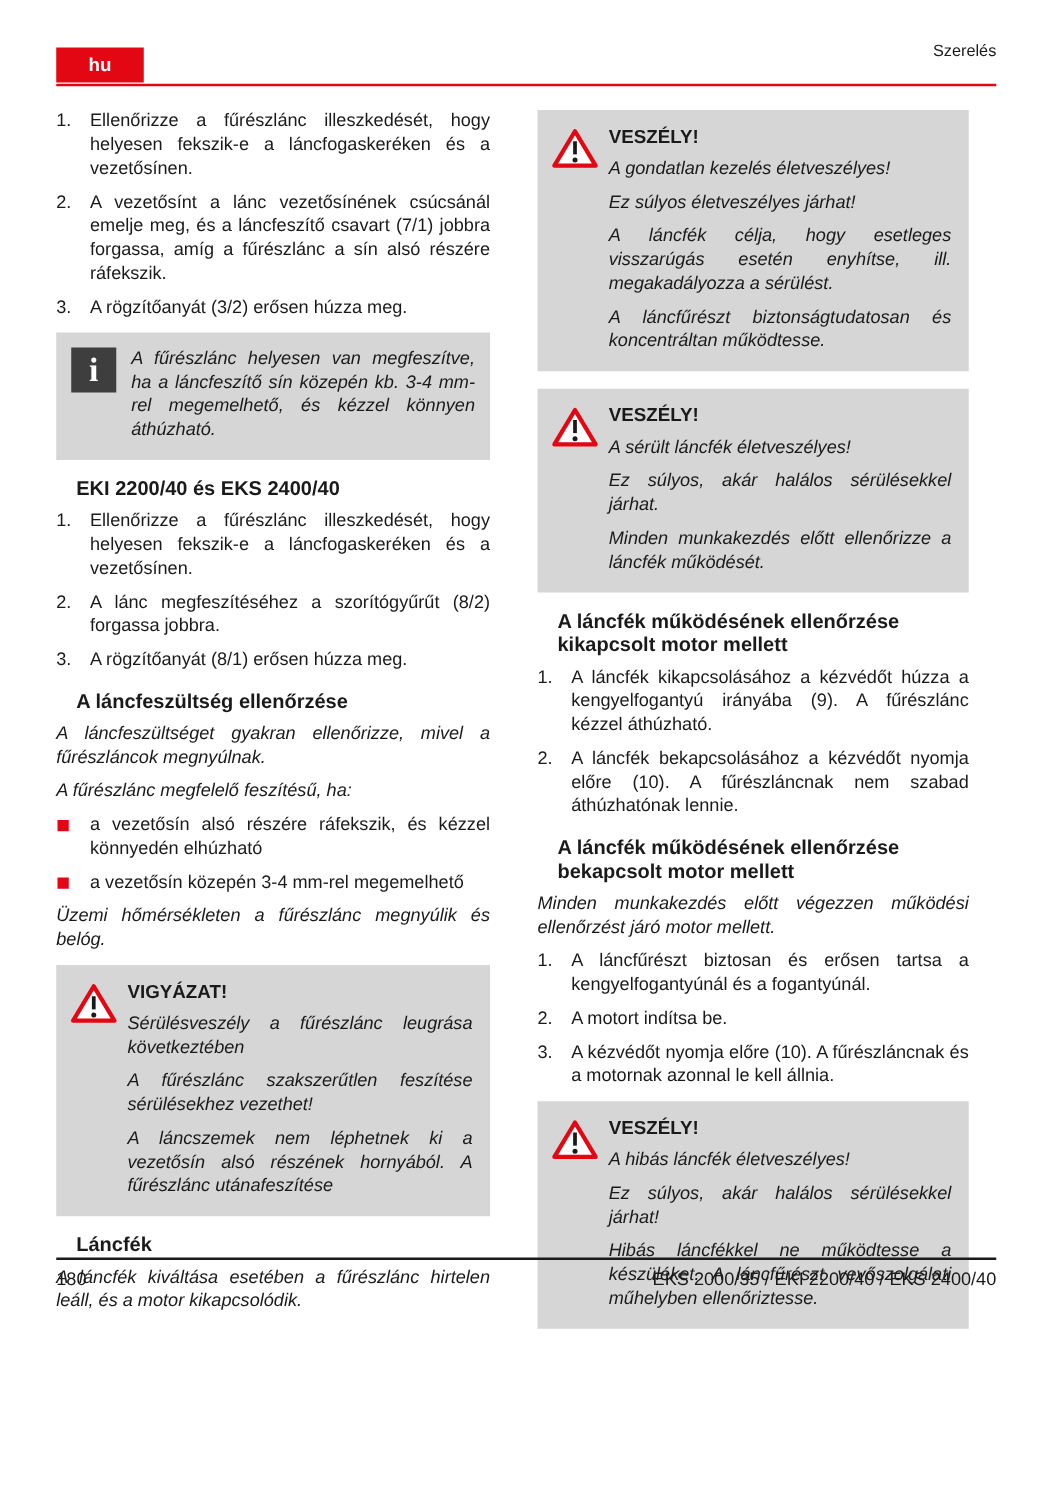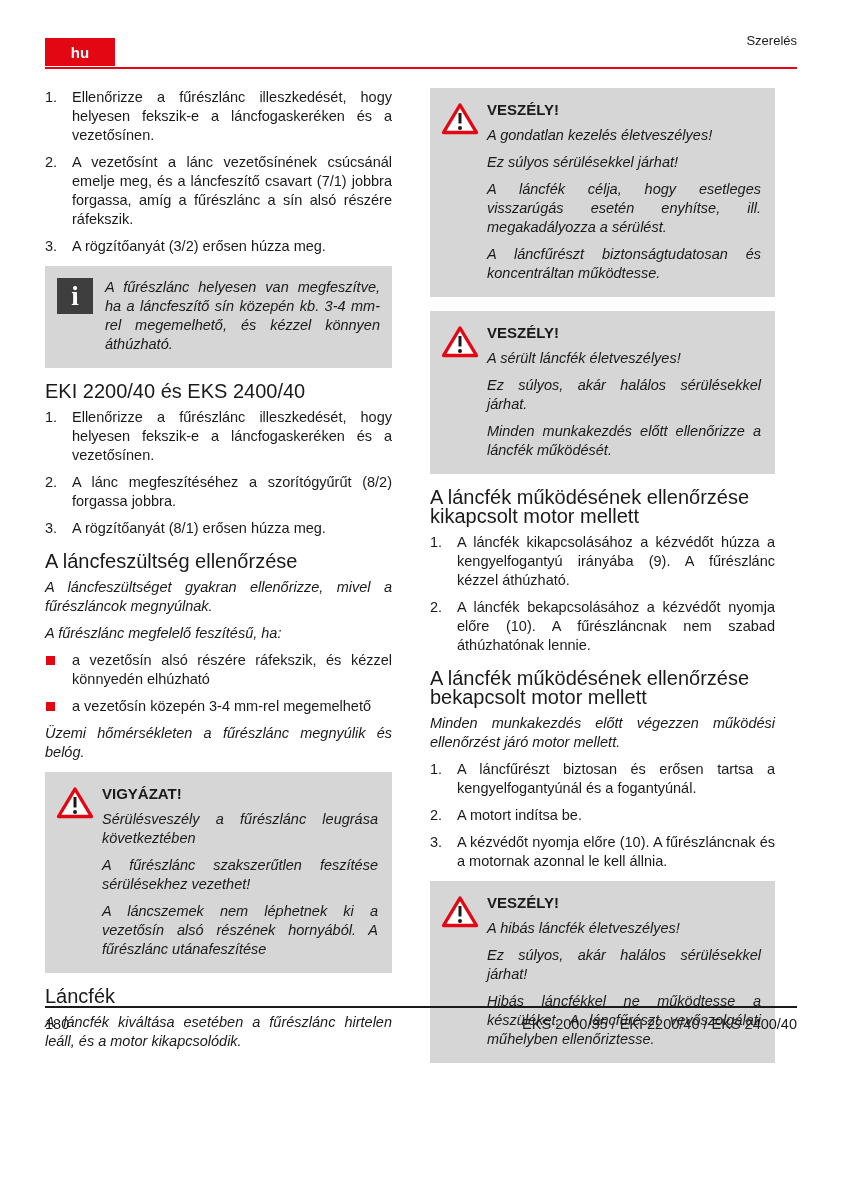"Ez súlyos sérülésekkel járhat!" p { text: sérülésekkel -> életveszélyes }
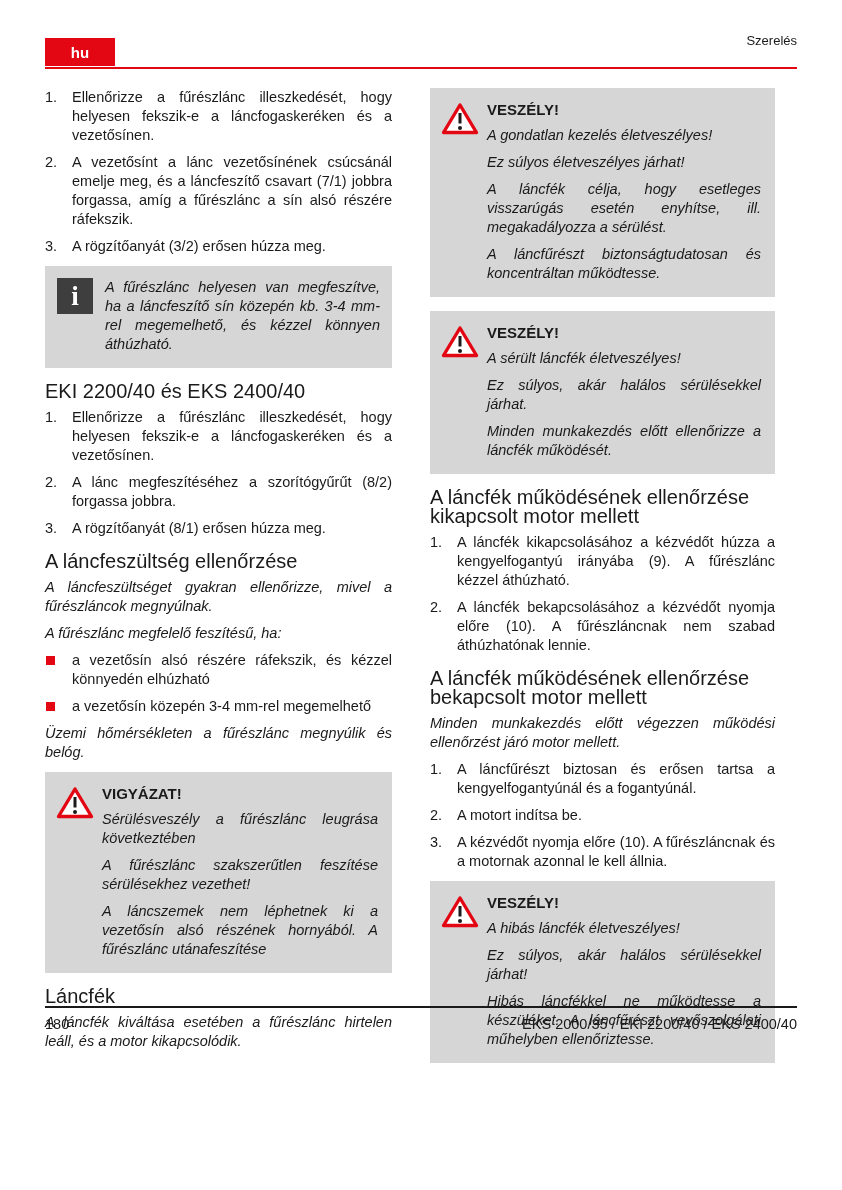"EKI 2200/40 és EKS 2400/40" h3 { font-size: 20px -> 16px; font-weight: normal -> bold; margin: 14px 0 7px 0 -> 14px 0 7px 16px }
